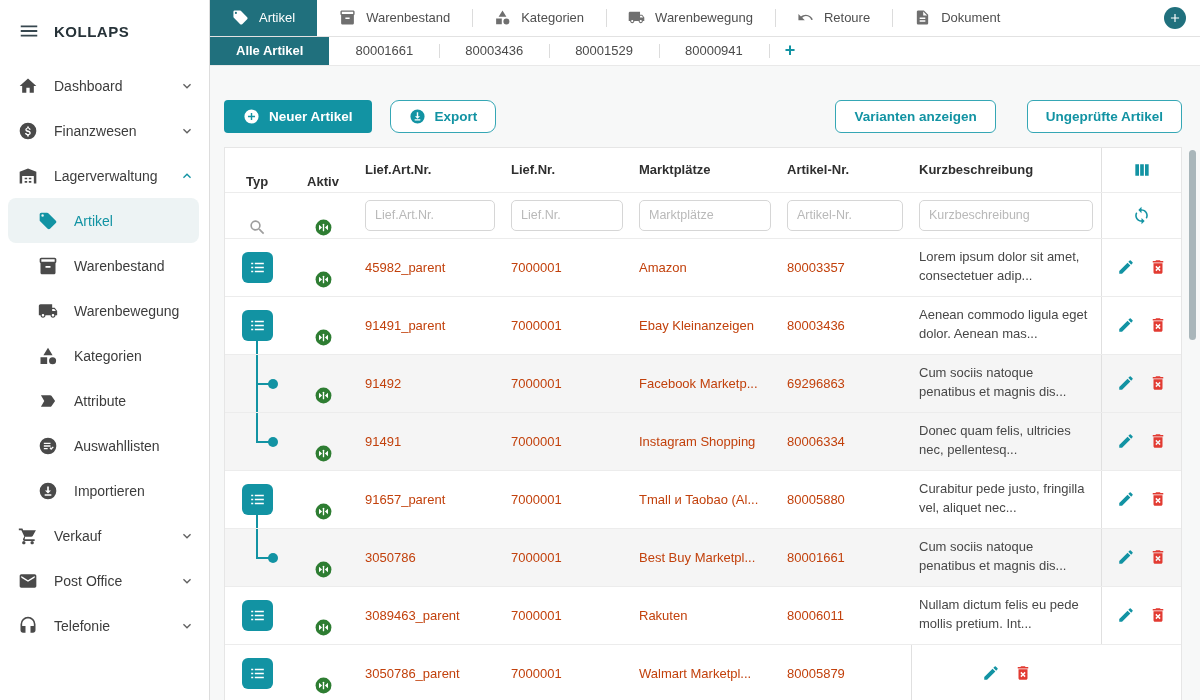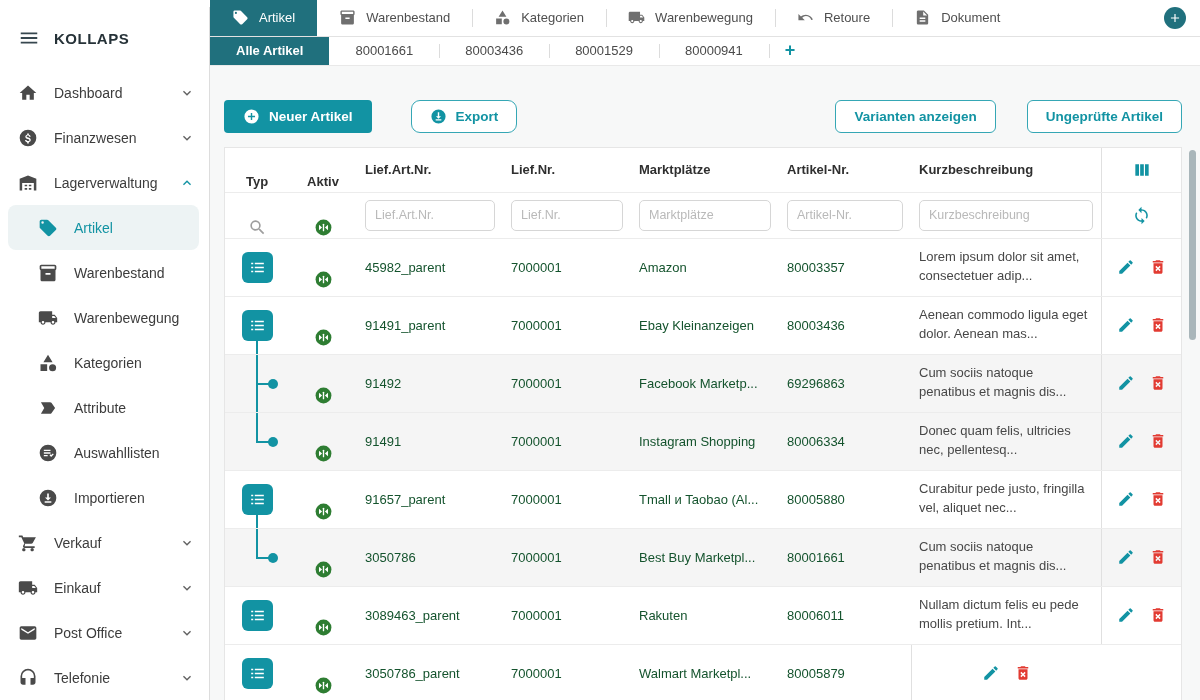"KOLLAPS" .sidebar { margin-top: 7px -> none }
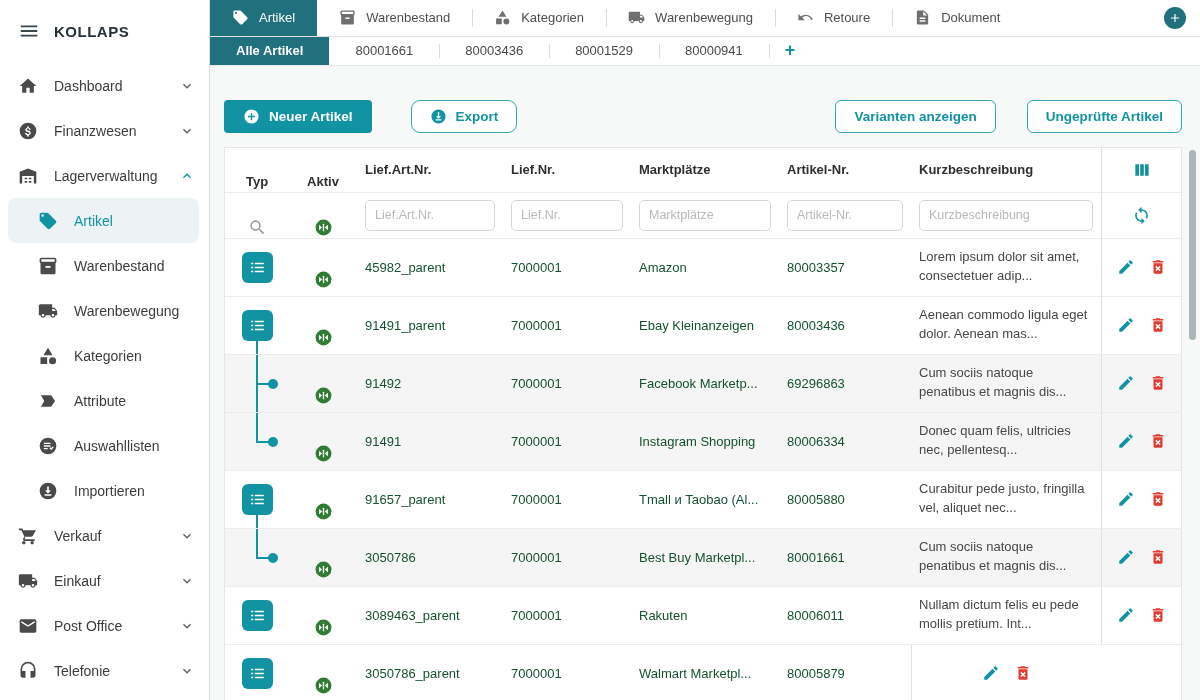"Neuer Artikel" .toolbar { gap: 21px -> none }
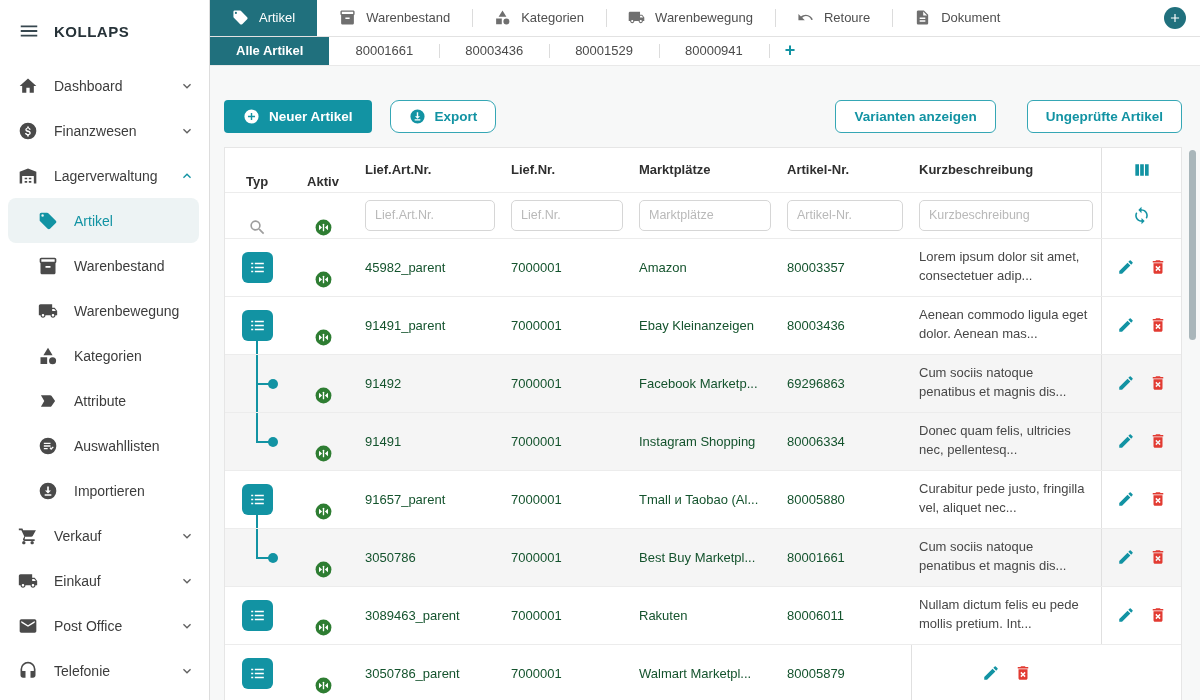"45982_parent" .mono-val { color: #14532d -> #c2410c }
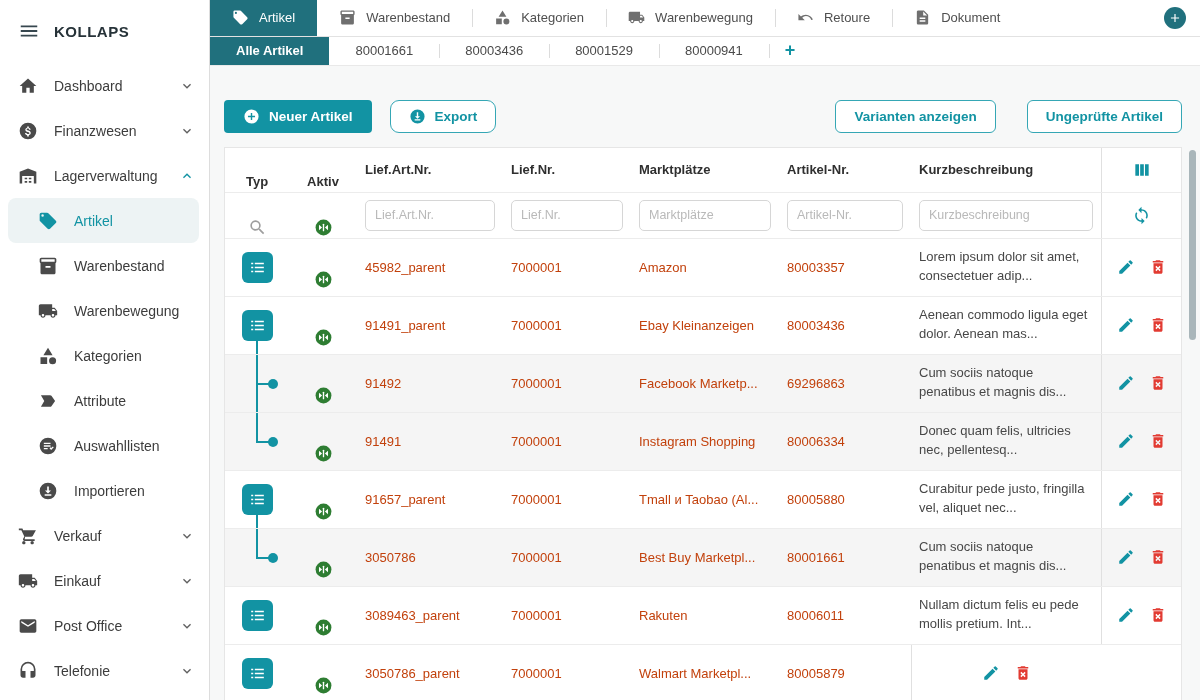"Einkauf" div.nav-item { html: <div> <span> <svg> <path></path> </svg> </span> <span>Einkauf</span> <span> <svg> <path></path> </svg> </span> </div> -> none }
